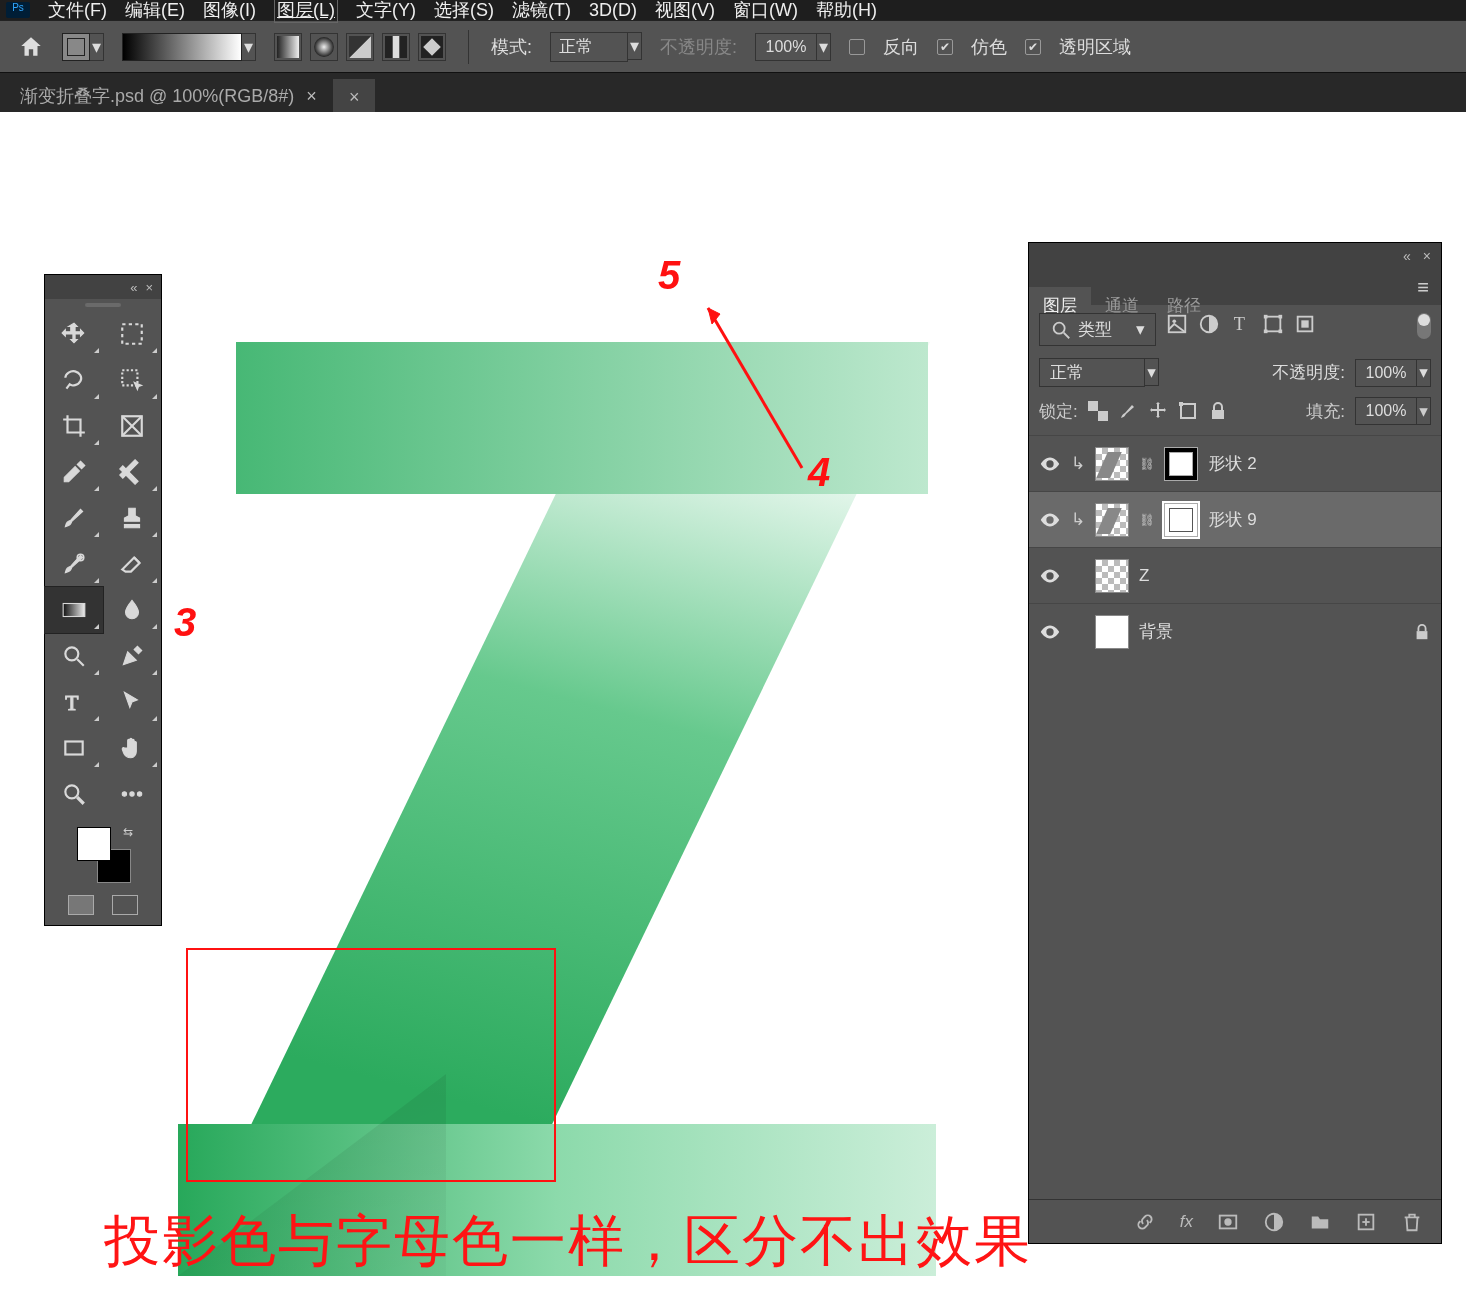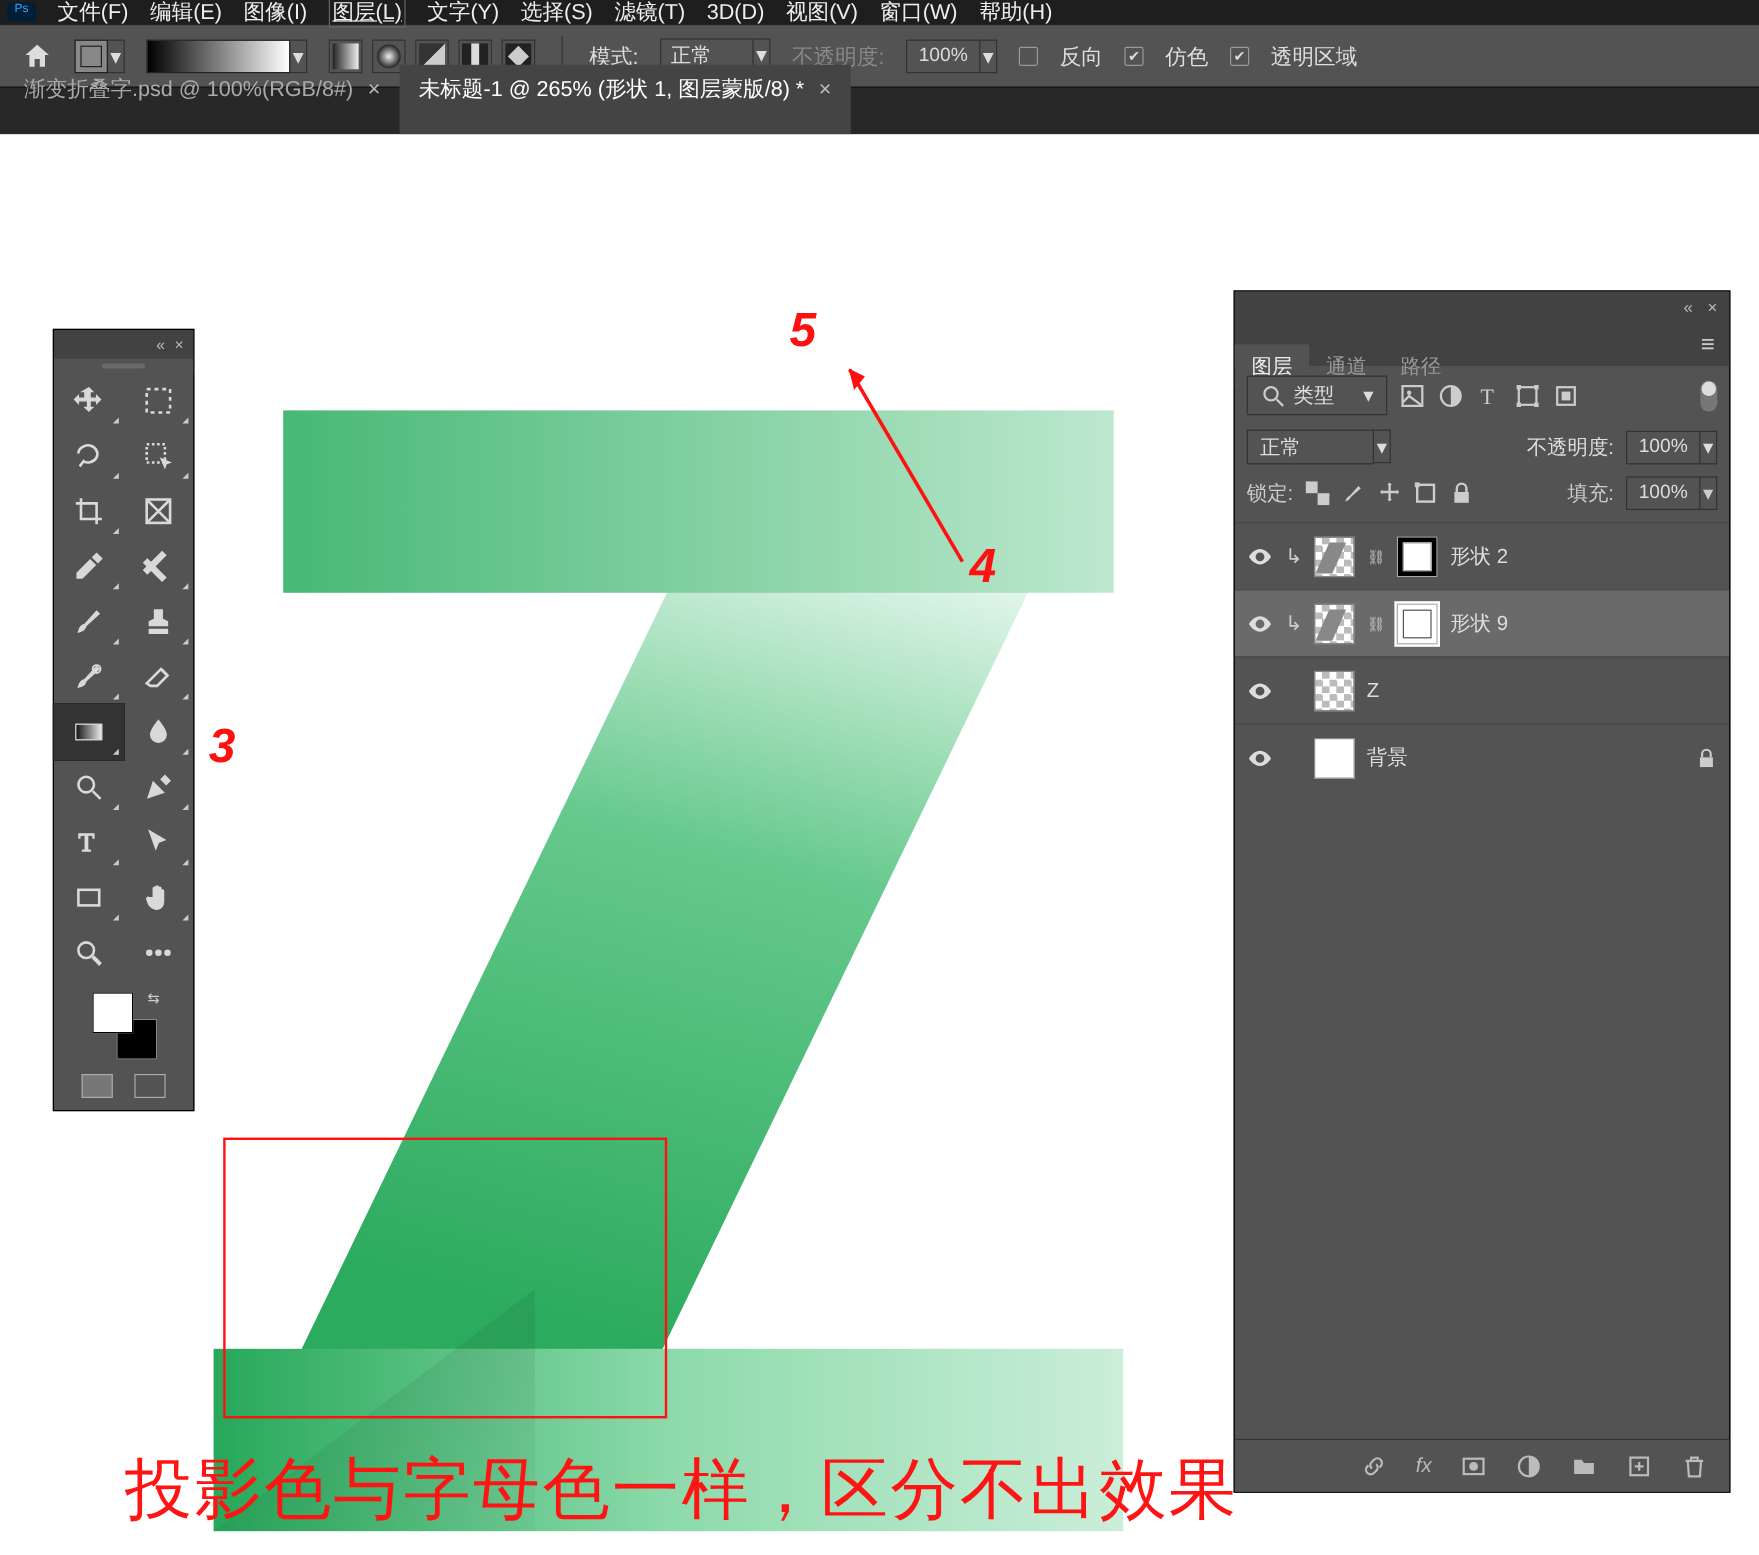"渐变折叠字.psd @ 100%(RGB/8#)" .doctab { padding: 8px 16px 26px -> 8px 16px 4px }
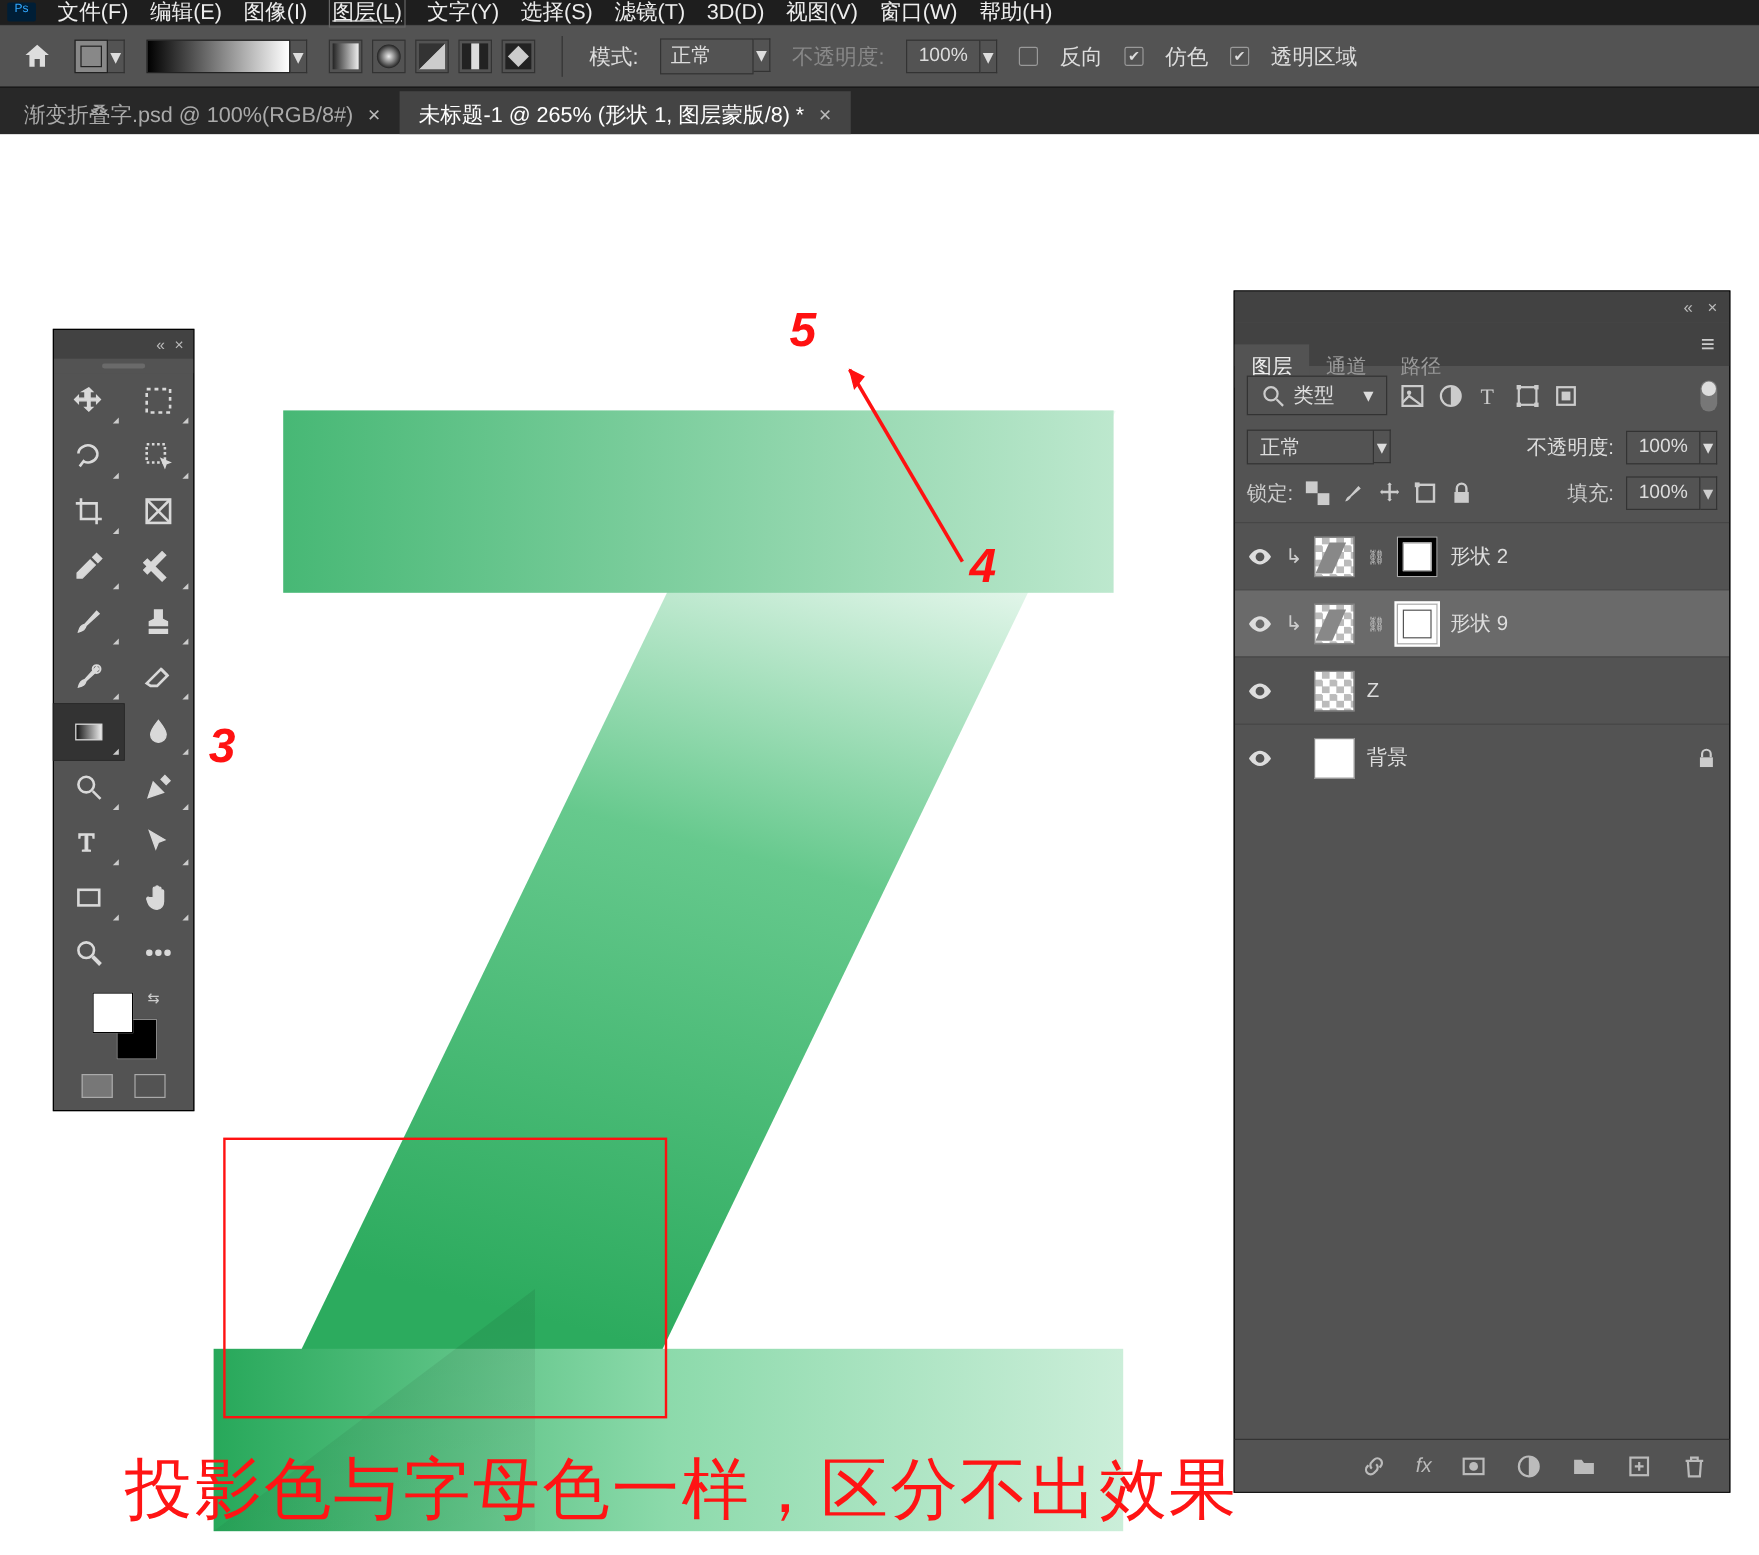"未标题-1 @ 265% (形状 1," span { html: <span>未标题-1 @ 265% (形状 1, 图层蒙版/8) *</span> -> none }
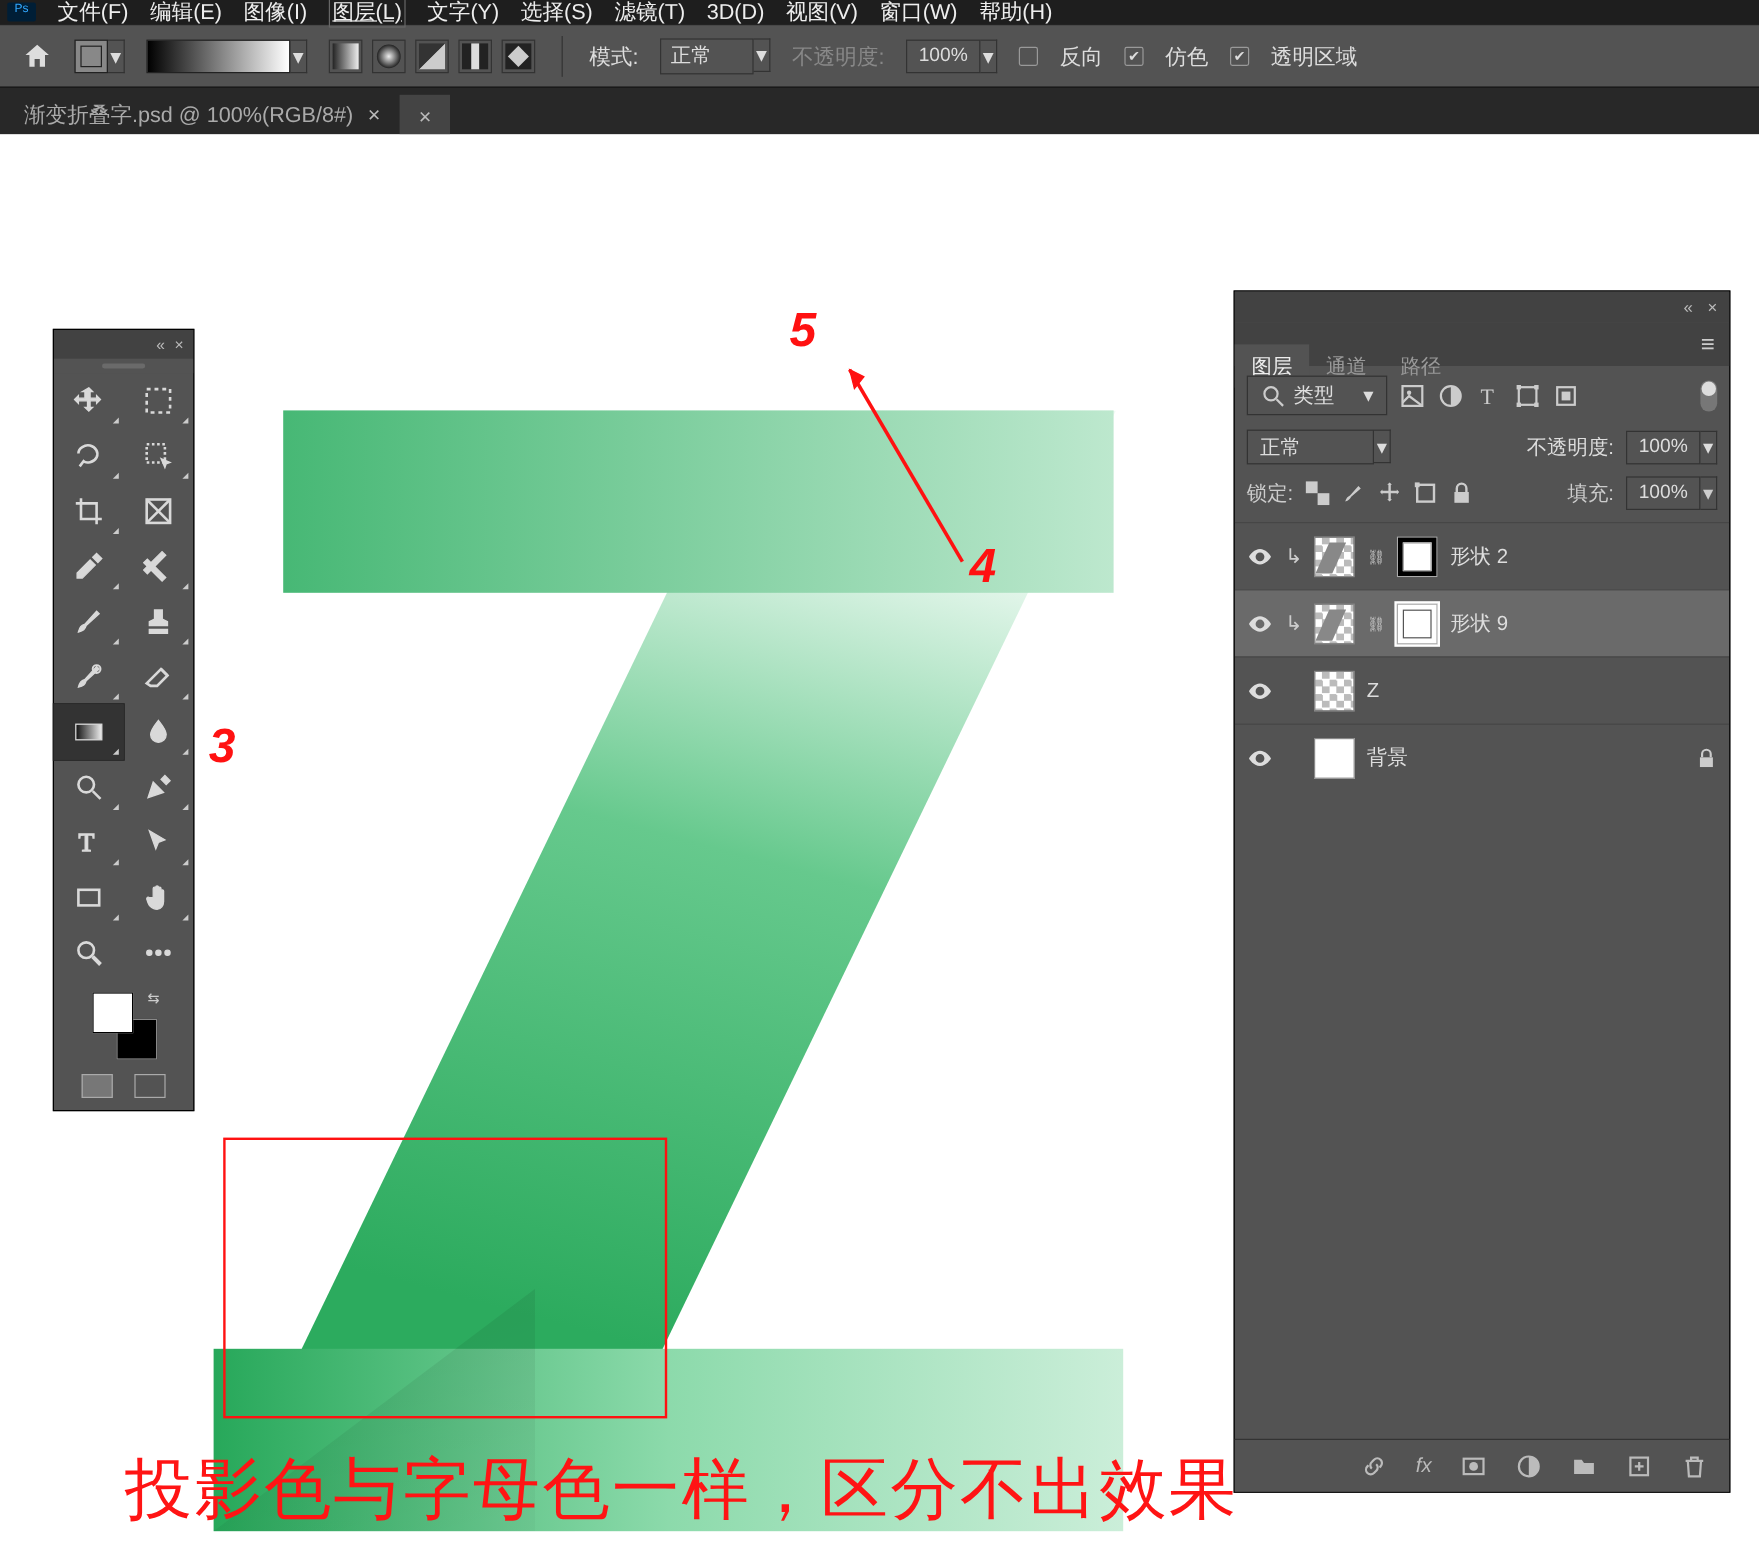"类型" .lp-filter { align-items: center -> flex-start }
